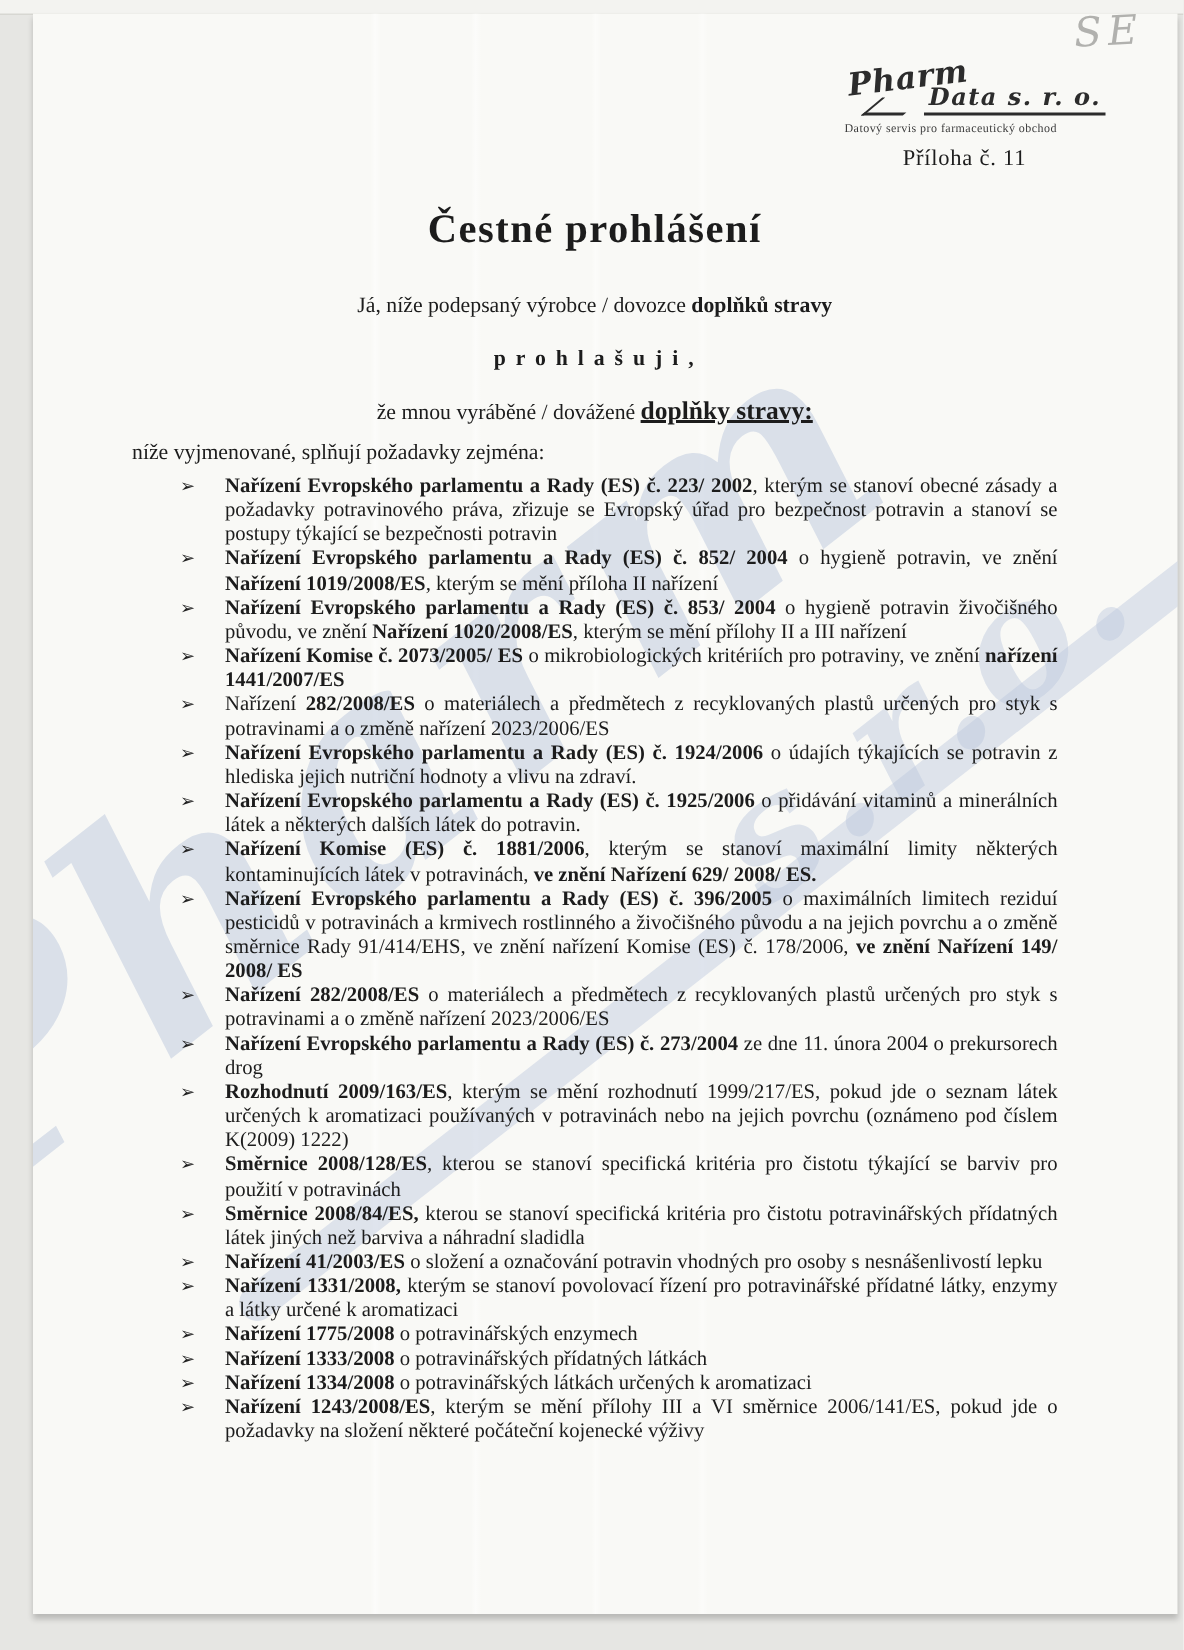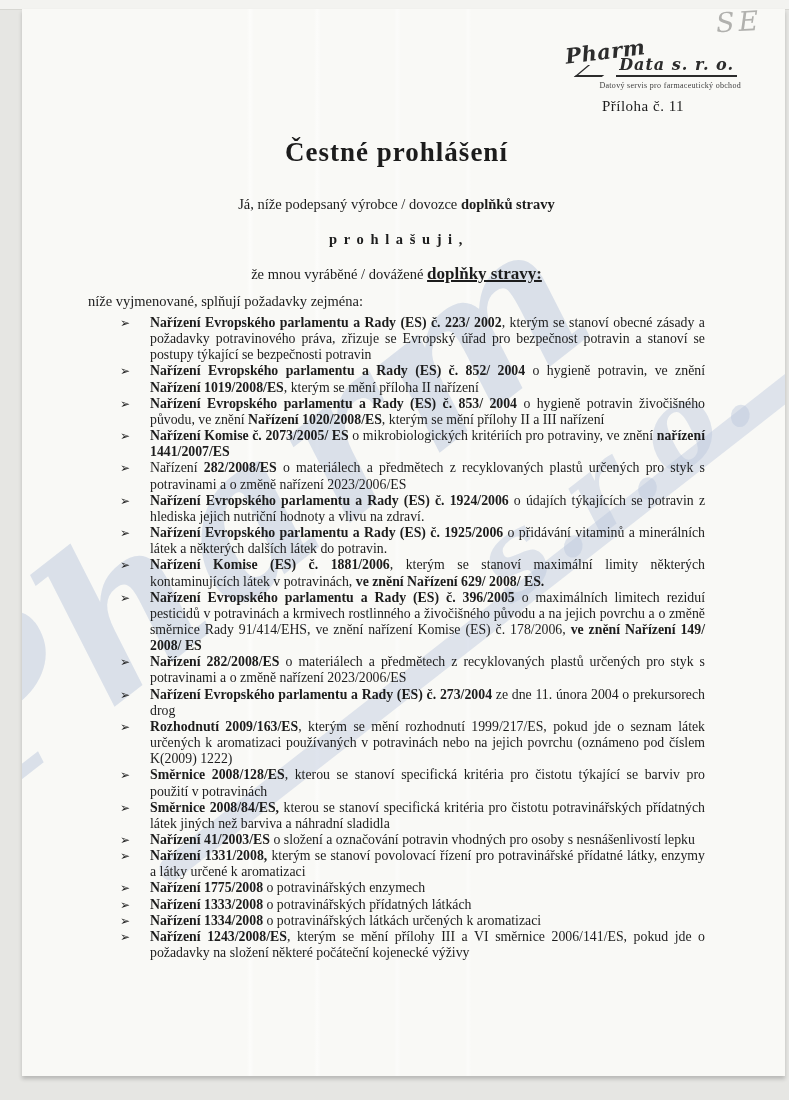"Datový servis pro farmaceutický obchod" .logo-tagline { text-align: right -> left }
